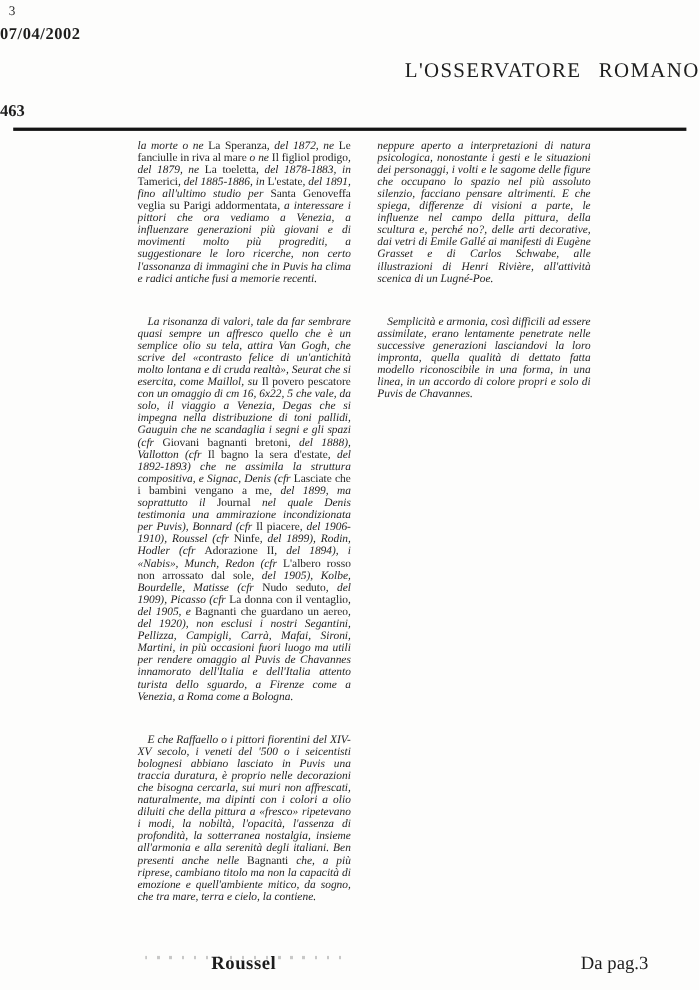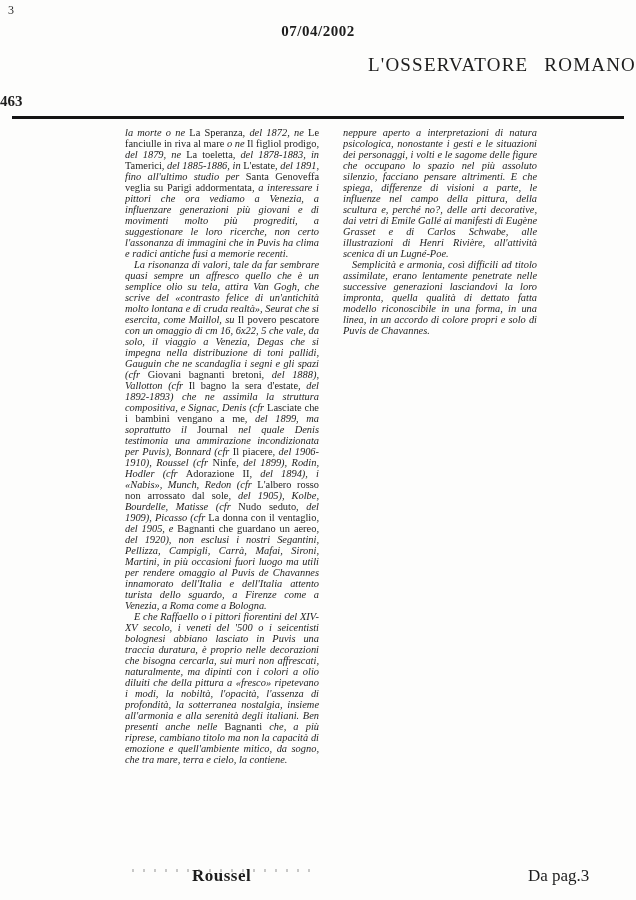"07/04/2002" .hdr-date { text-align: center -> left }
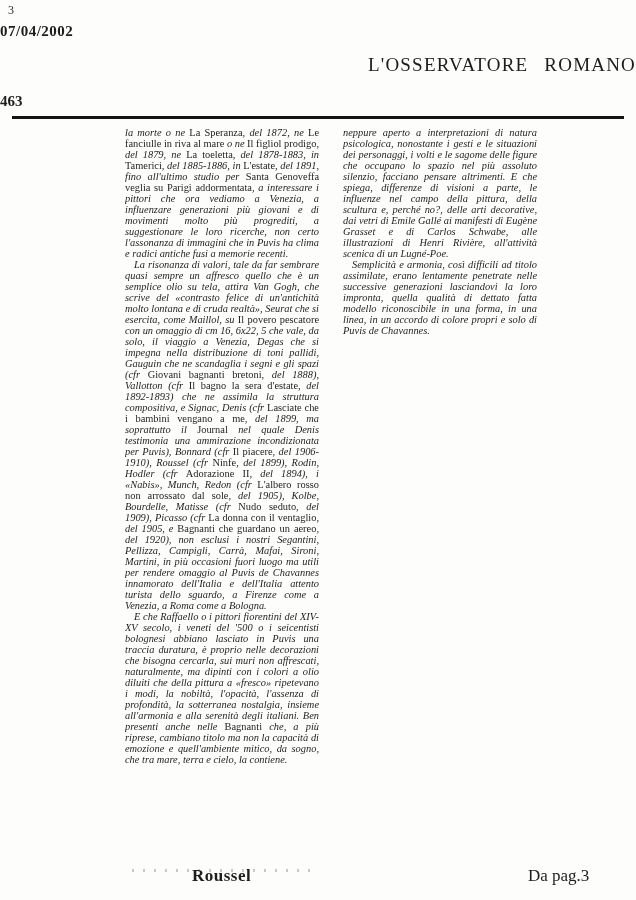"La risonanza di valori, tale" .col p.indent { margin-top: none -> 28px }
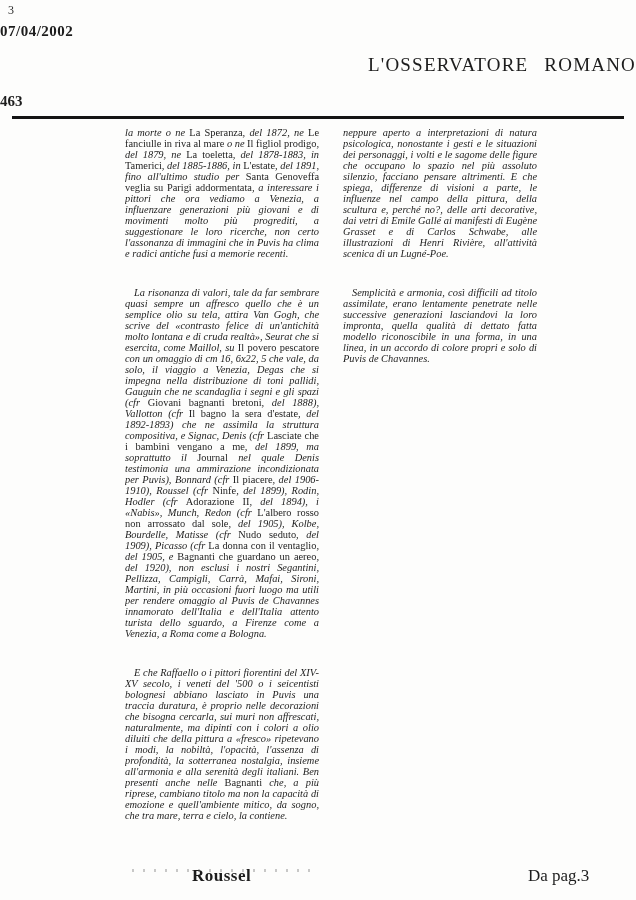"Semplicità e armonia, così difficili" span { text: titolo -> essere }
